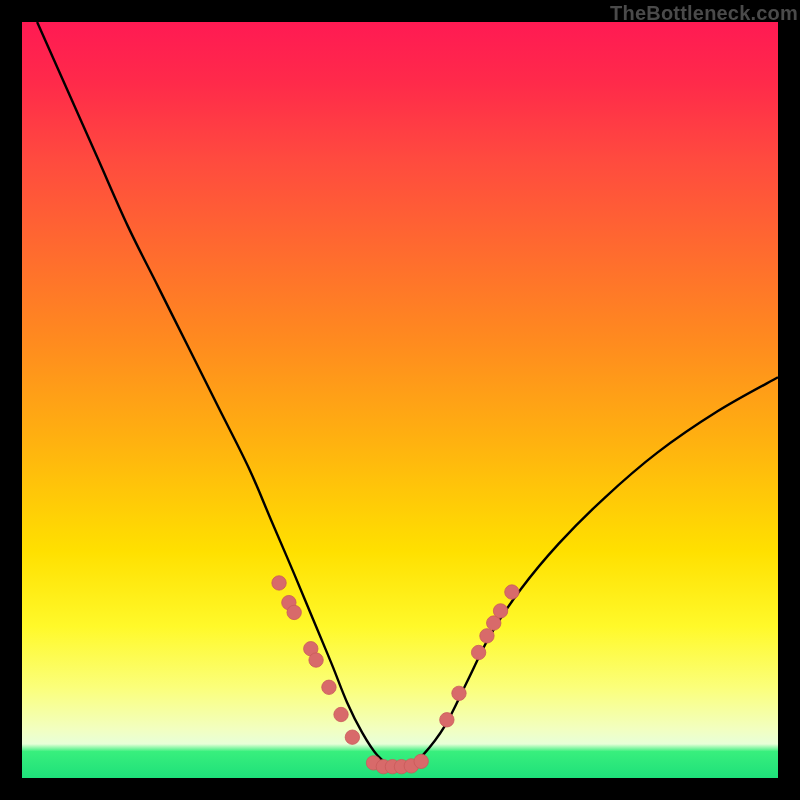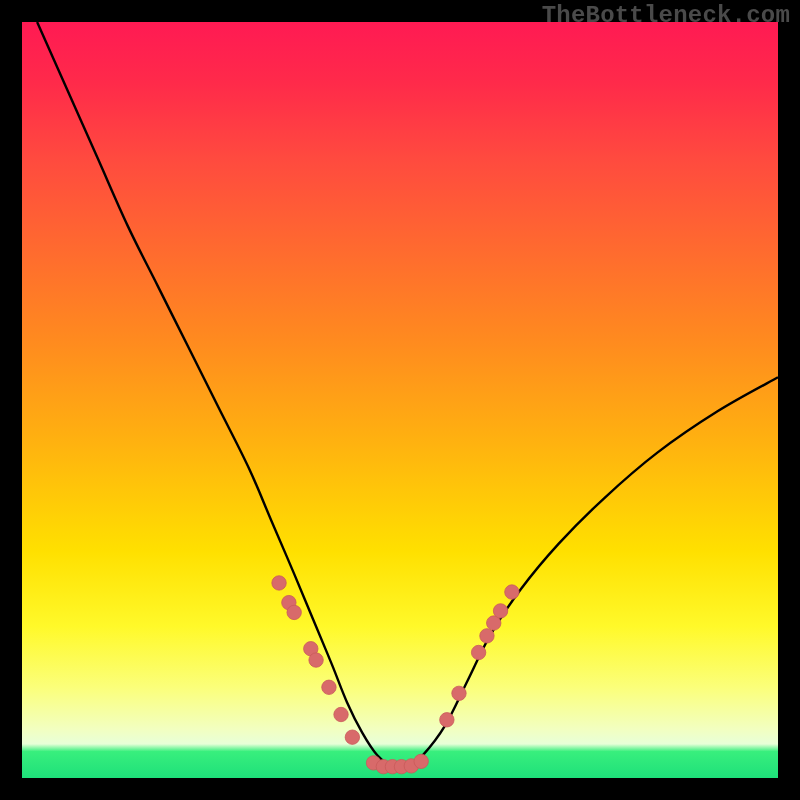"TheBottleneck.com" .watermark { font-family: Liberation Mono, monospace -> none; font-size: 24px -> 20px; right: 10px -> 2px }
